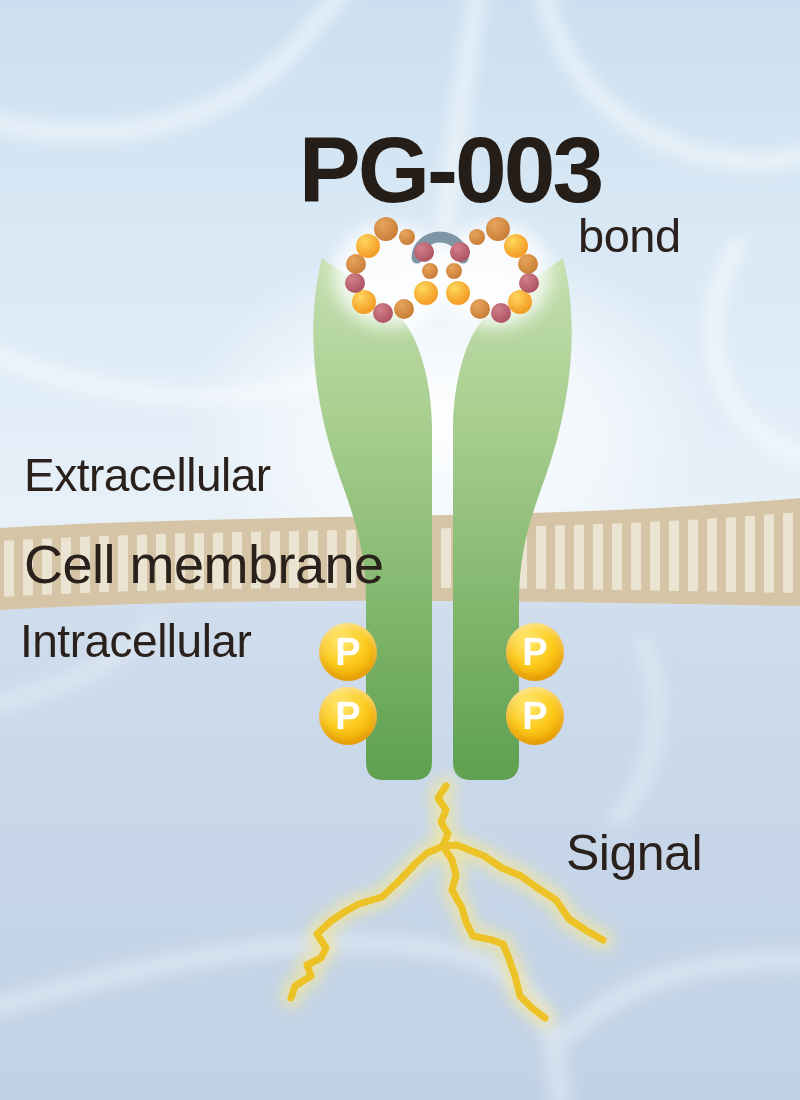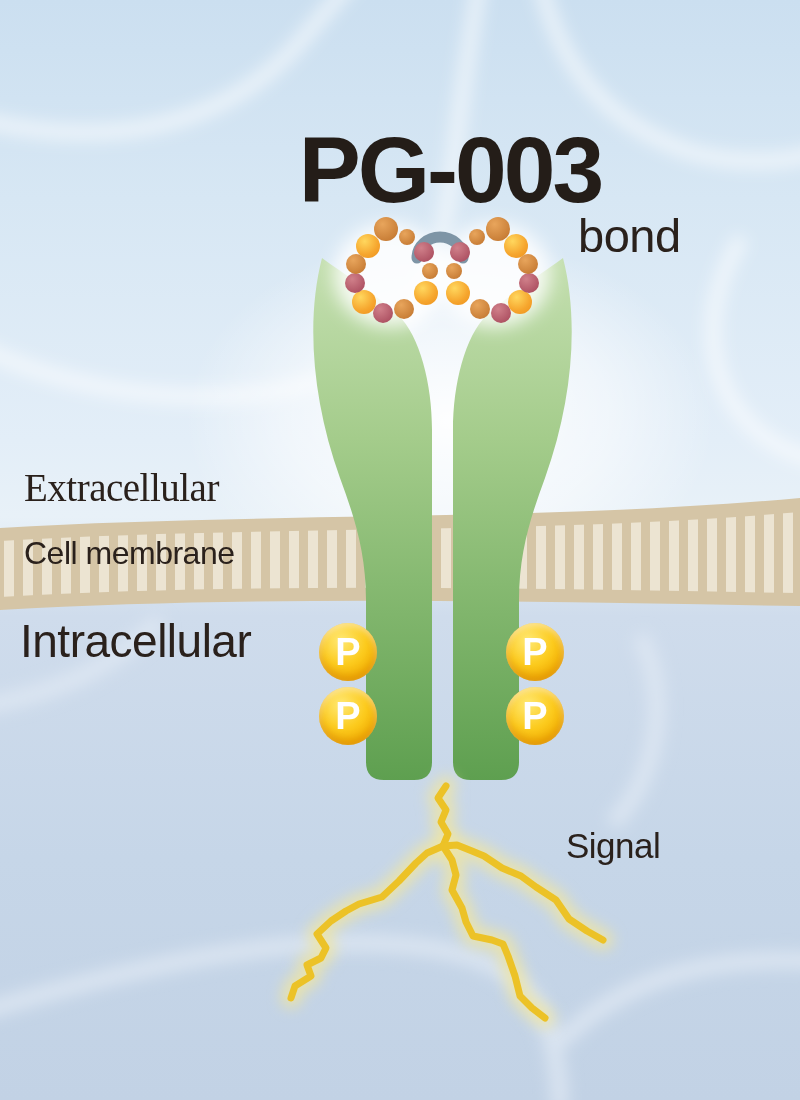"Extracellular" .extracellular { font-family: Liberation Serif, serif -> none; font-size: 39px -> 46px; top: 468px -> 452px }
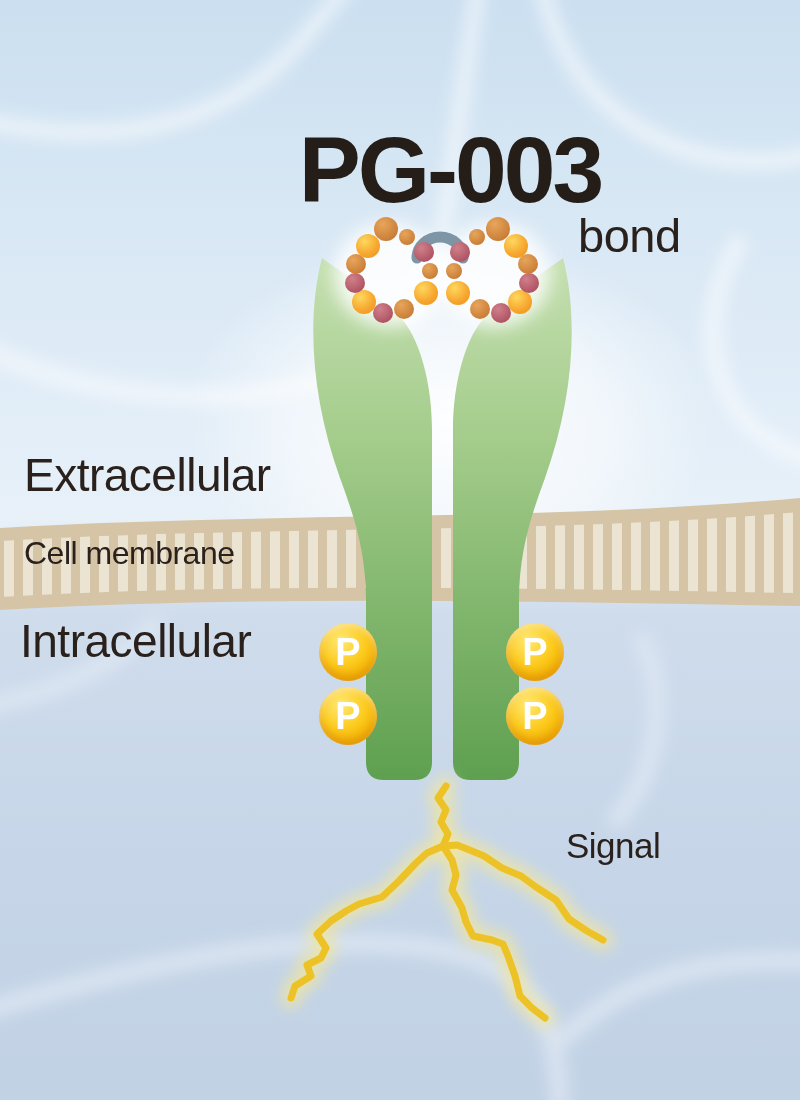"Cell membrane" .cellmembrane { font-size: 32px -> 54px }
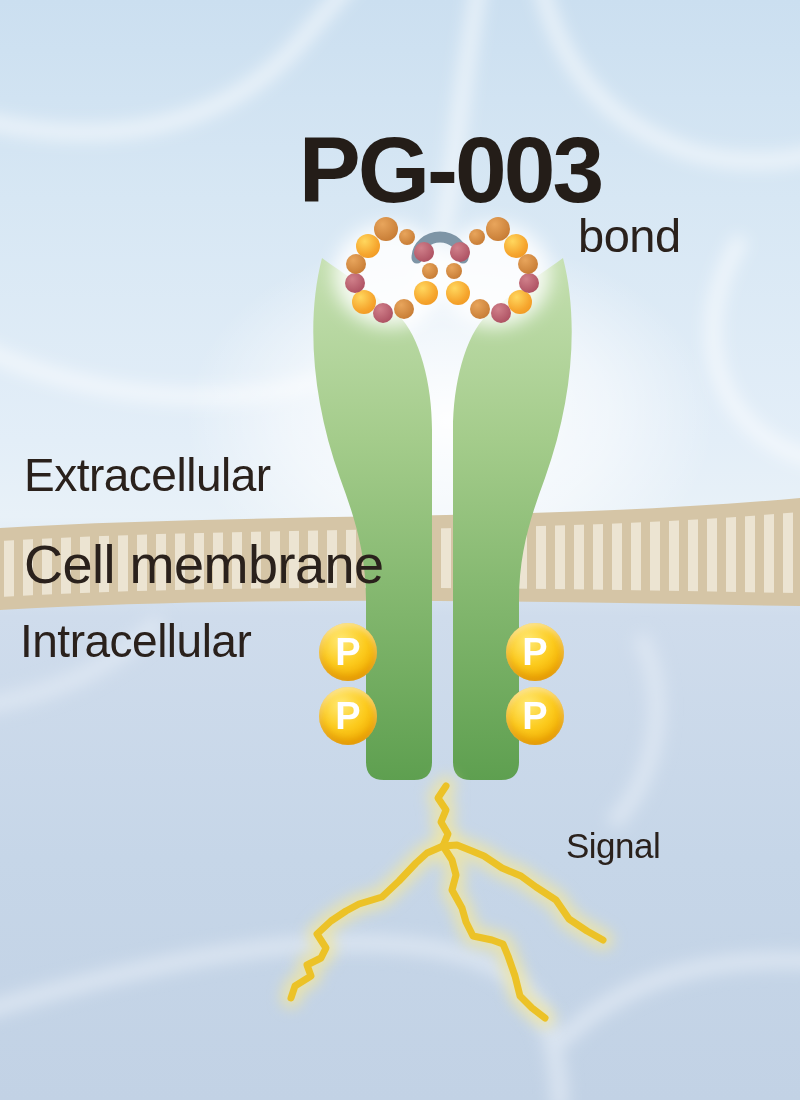"Signal" .signal { font-size: 35px -> 50px }
